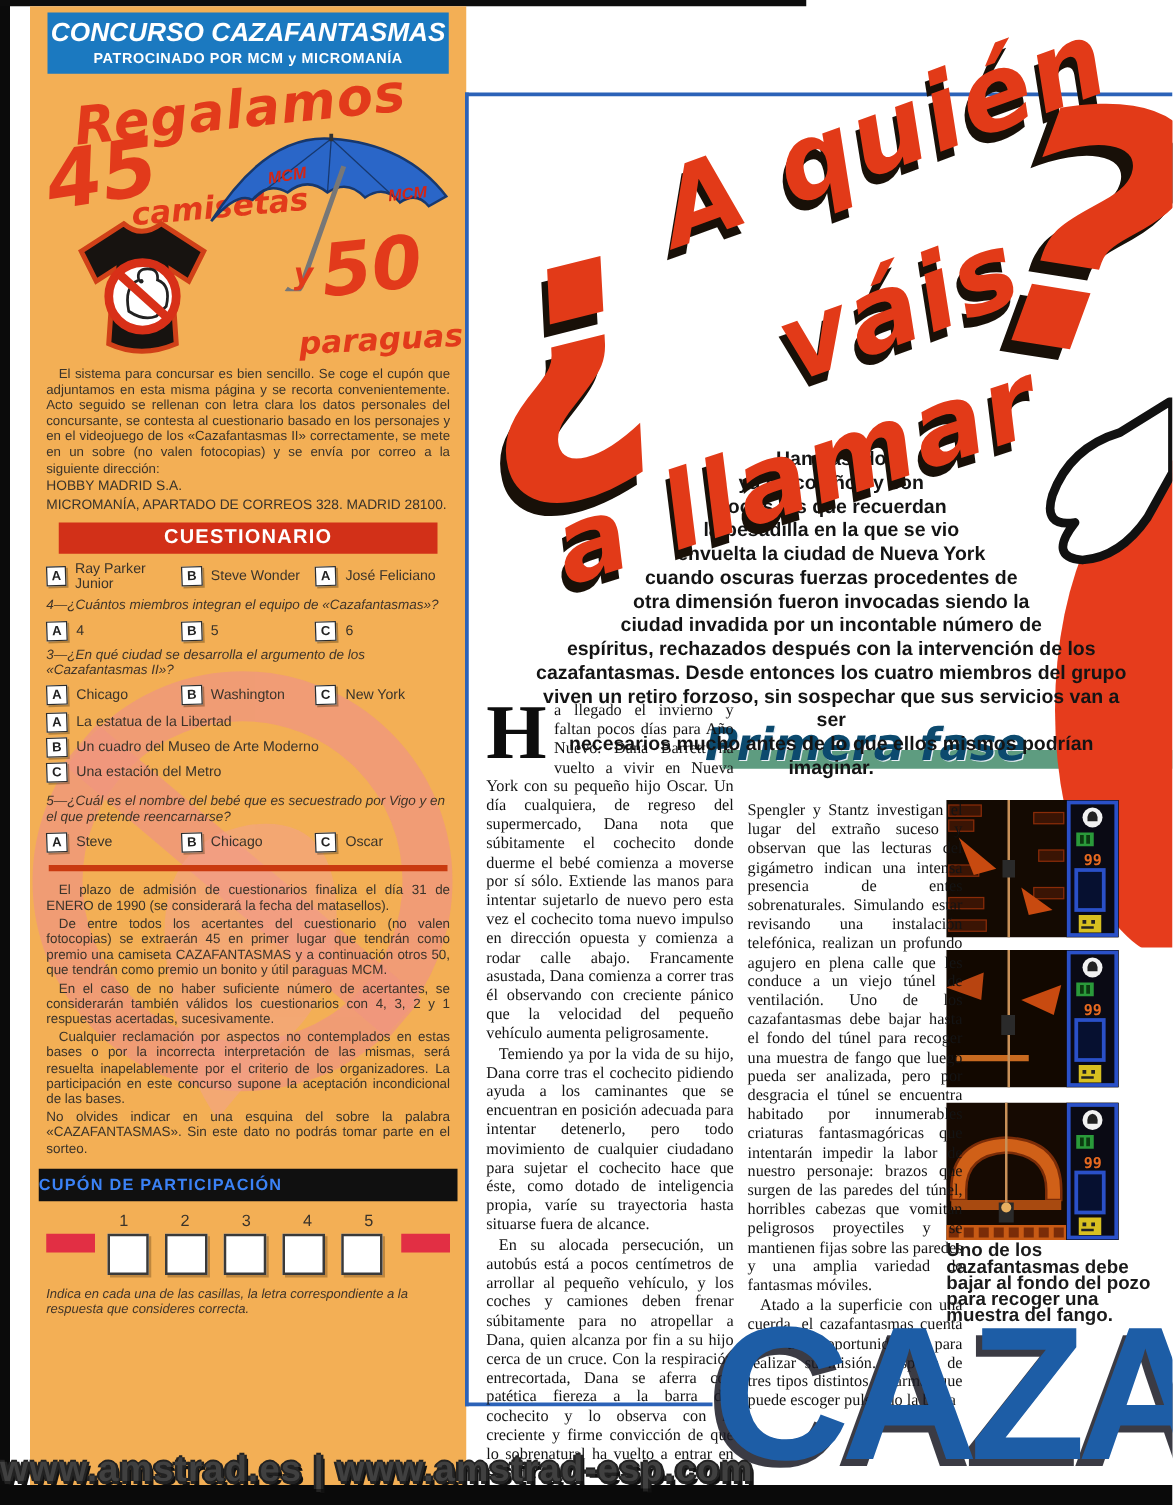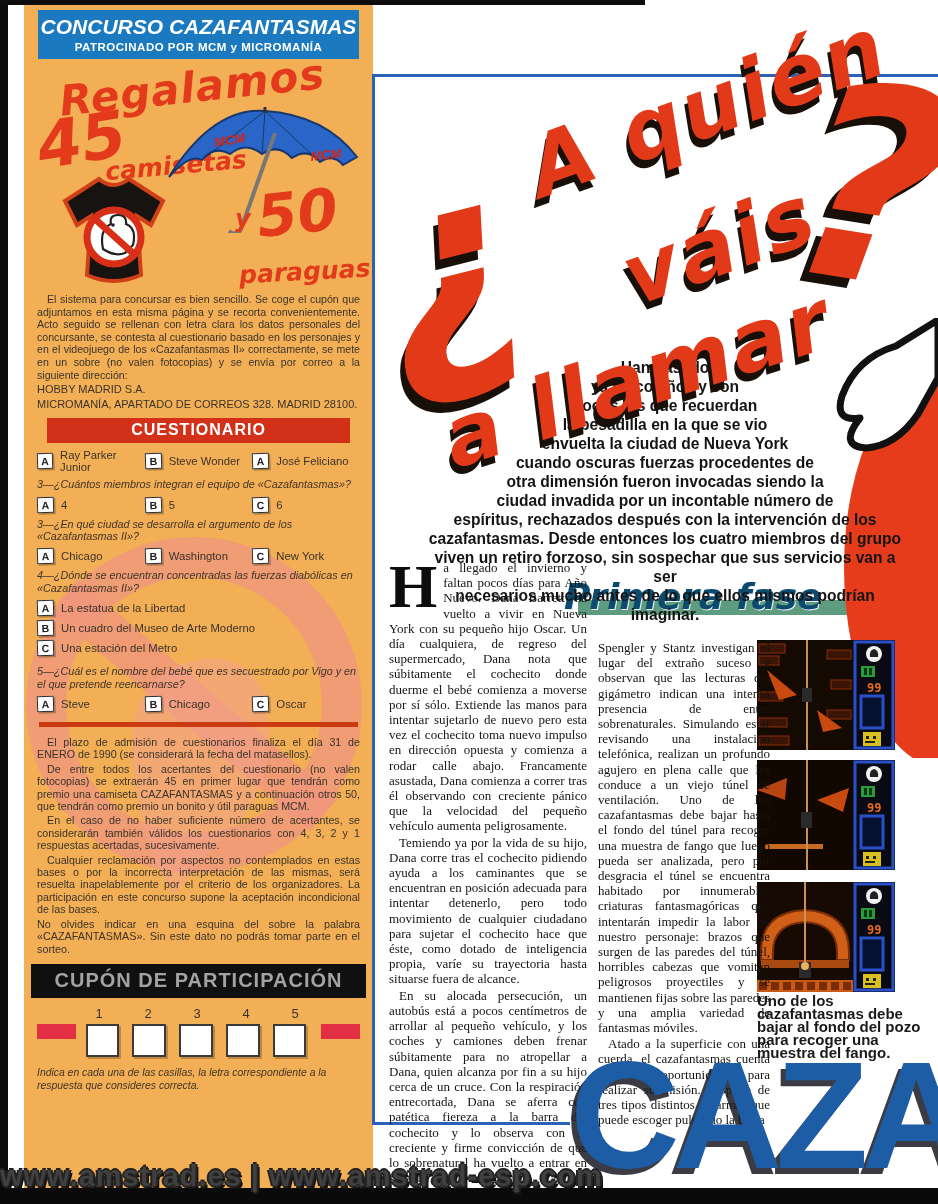"3—¿Cuántos miembros integran el equipo" div.q-text { text: 3 -> 4 }
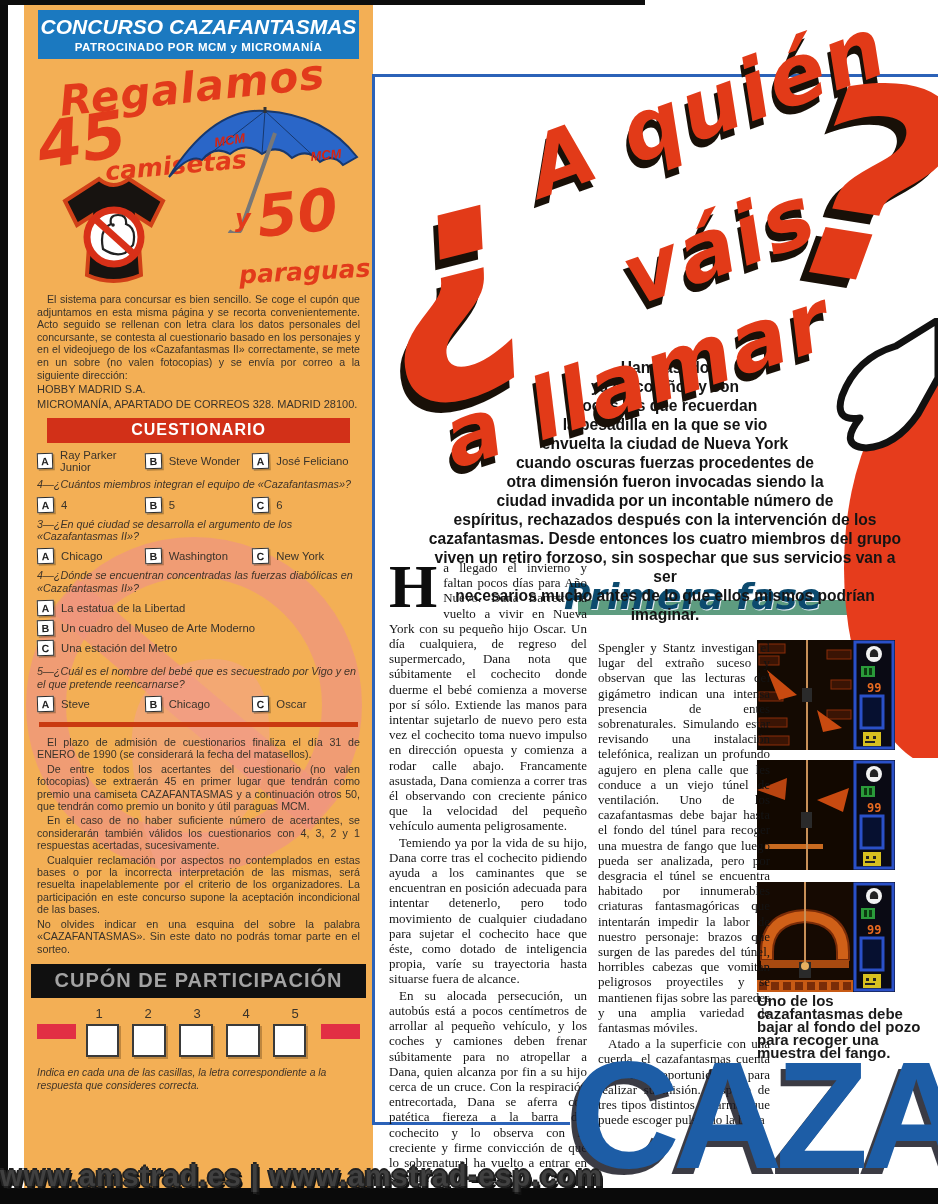"4—¿Dónde se encuentran concentradas las" div.q-text { html: <div>4—¿Dónde se encuentran concentradas las fuerzas diabólicas en «Cazafantasmas II»?</div> -> none }
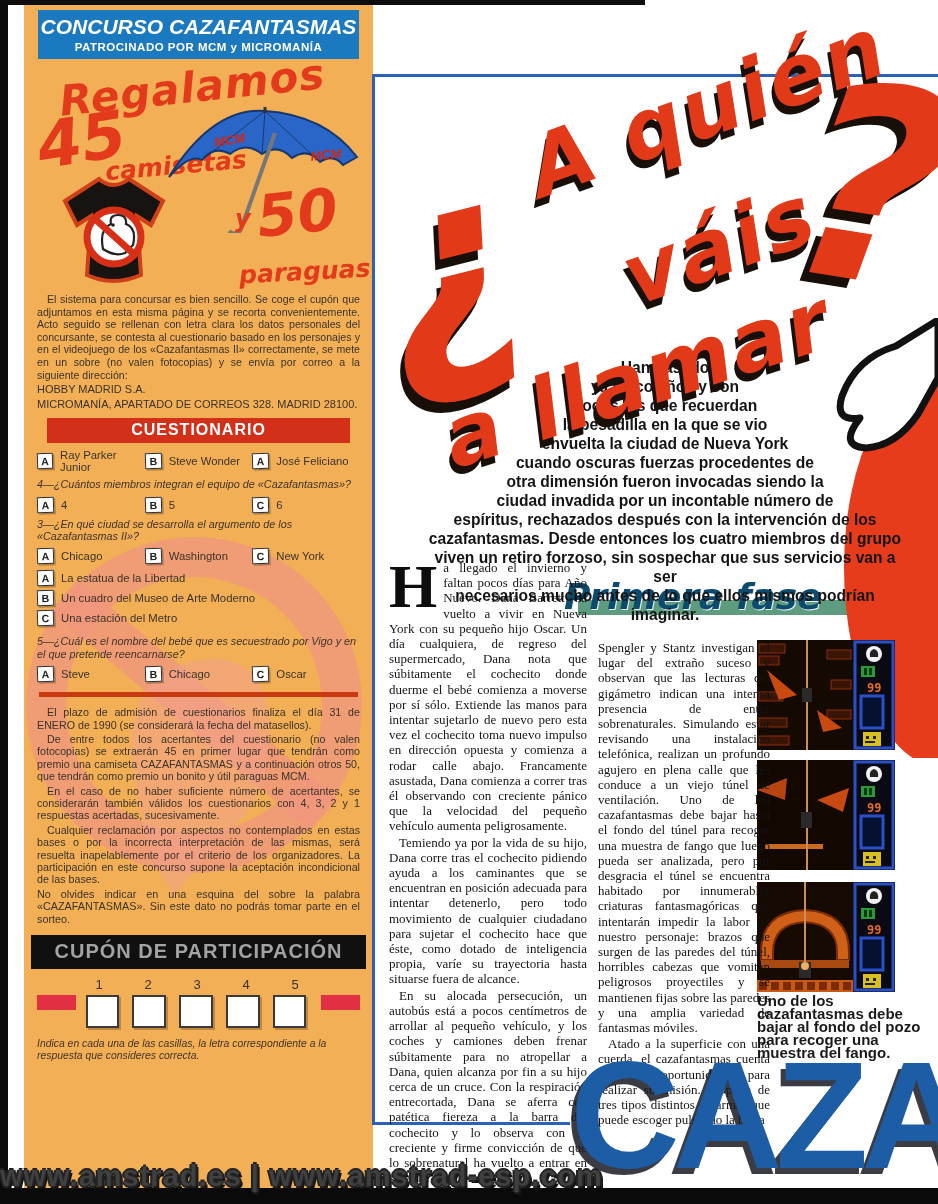"CUPÓN DE PARTICIPACIÓN" .banner-black { color: #a3a3a3 -> #3b82f6; font-size: 20px -> 13px; text-align: center -> left }
